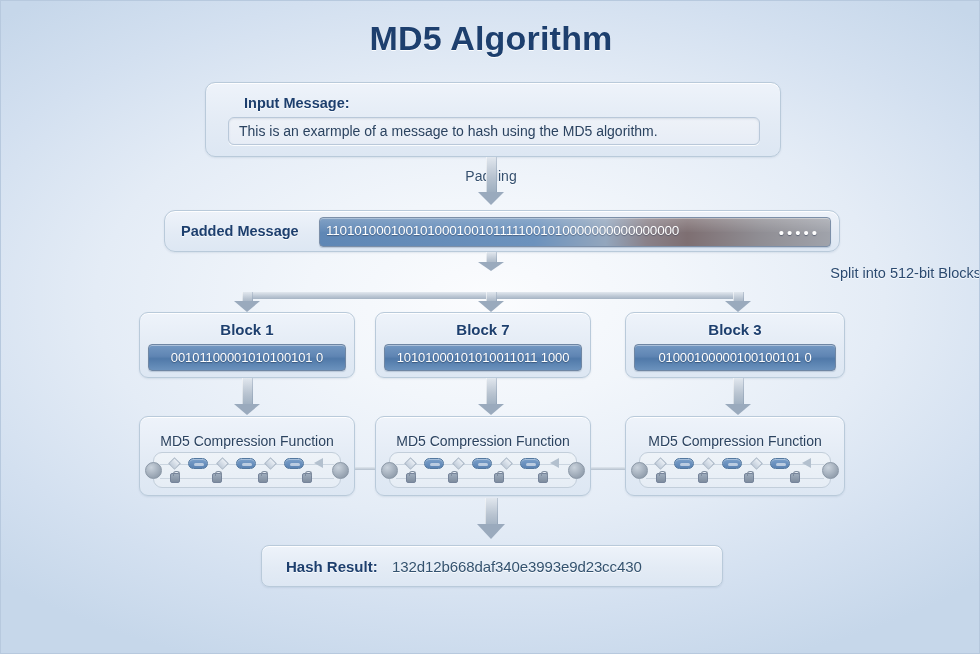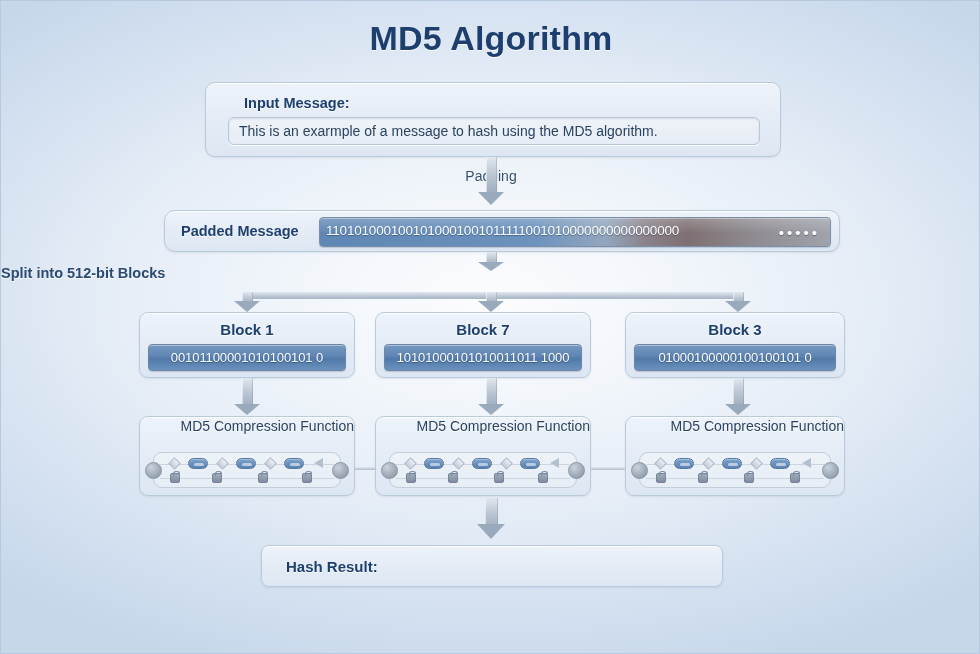"Split into 512-bit Blocks" #split-label { font-weight: bold -> normal; text-align: left -> right }
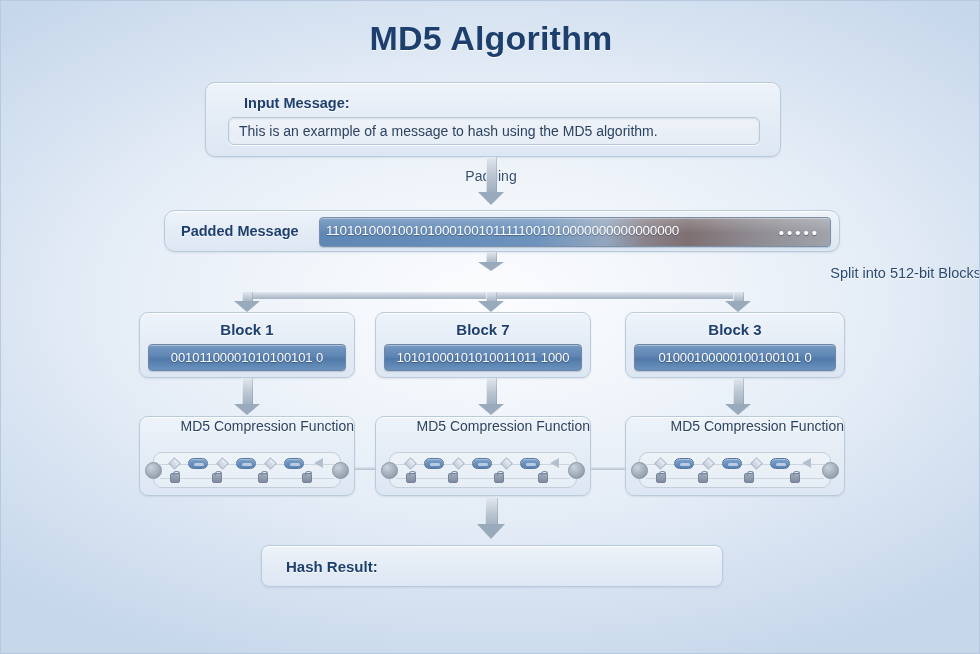"MD5 Compression Function" .comp-title { text-align: right -> center; top: 1px -> 16px }
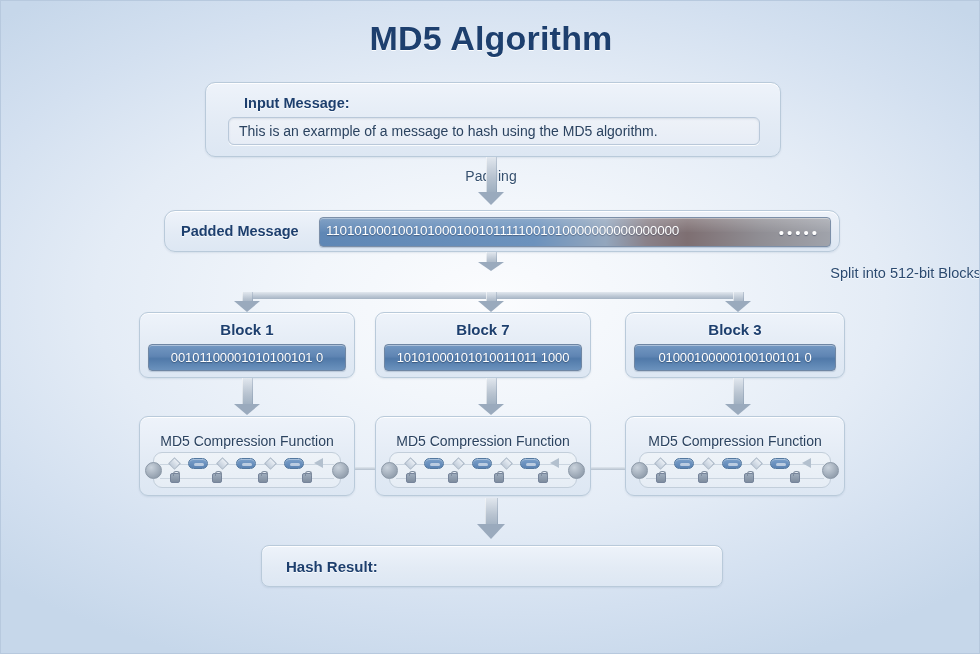"132d12b668daf340e3993e9d23cc430" div { html: none -> <div>132d12b668daf340e3993e9d23cc430</div> }
